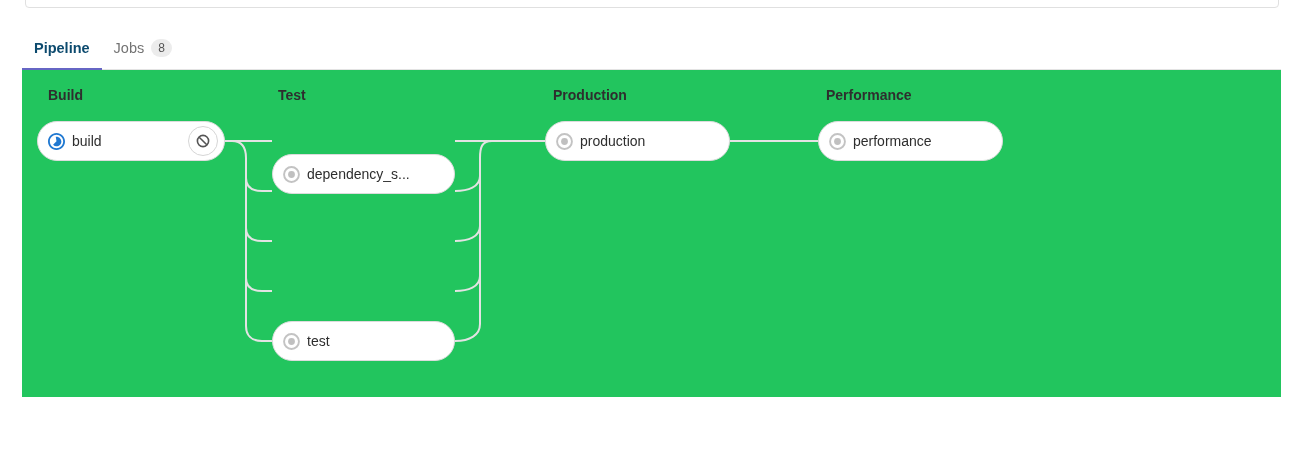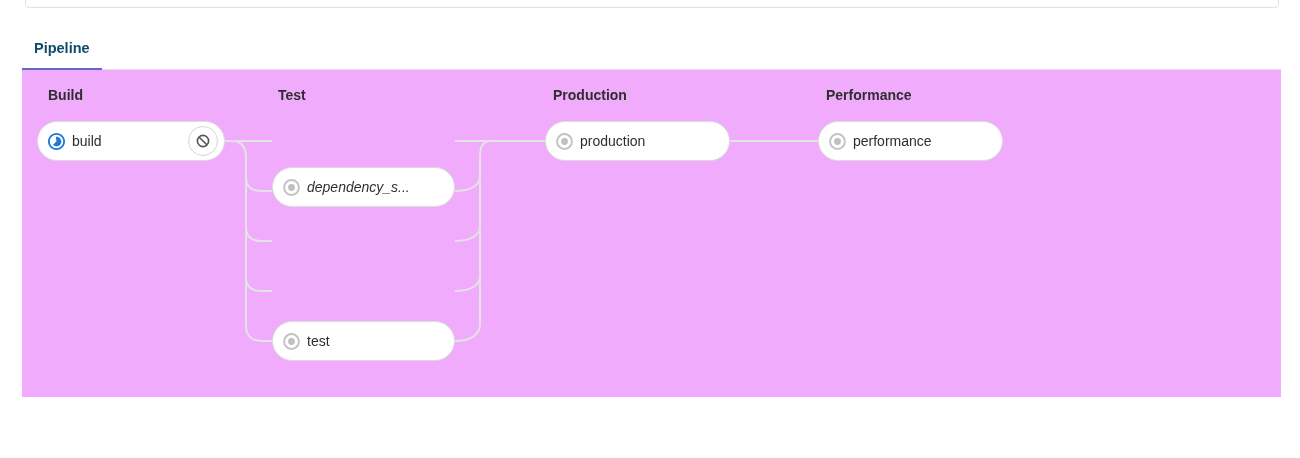"Jobs" div.tab { html: none -> <div> <span>Jobs</span> <span>8</span> </div> }
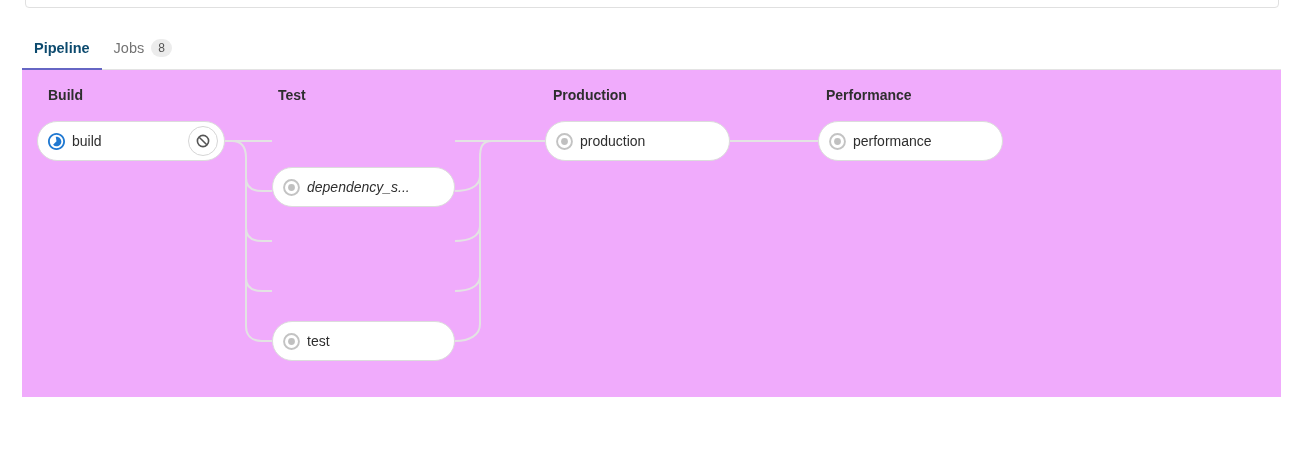"Build" .graph { background: #f0abfc -> #22c55e }
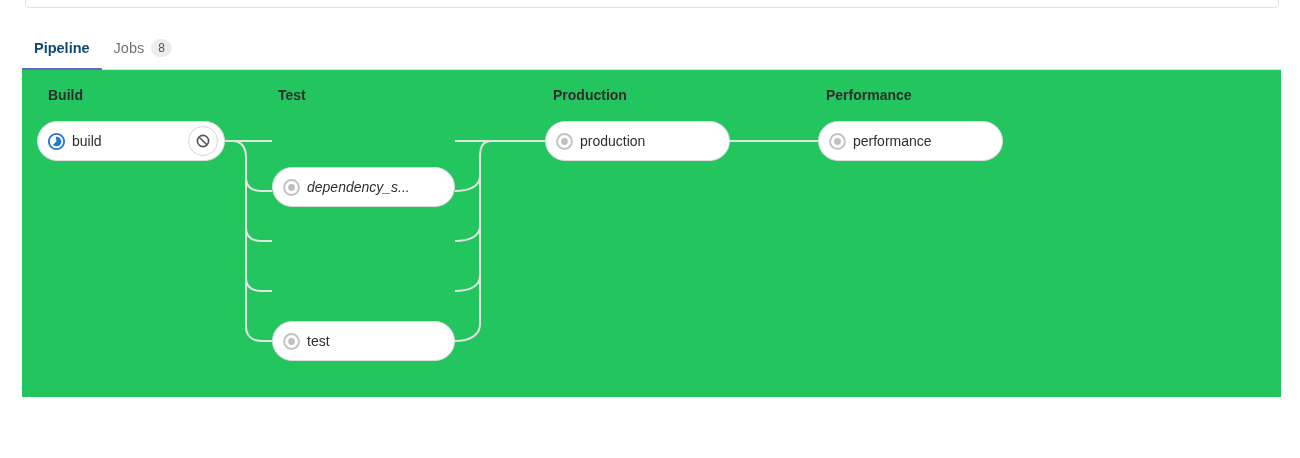"dependency_s..." .p-dependency { font-style: italic -> none; top: 97px -> 84px }
